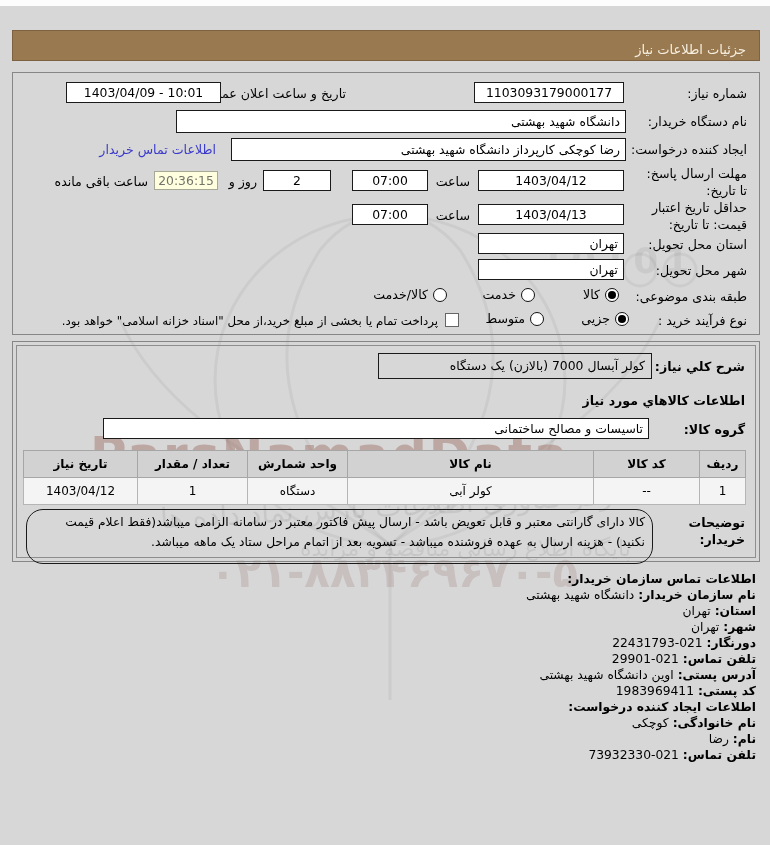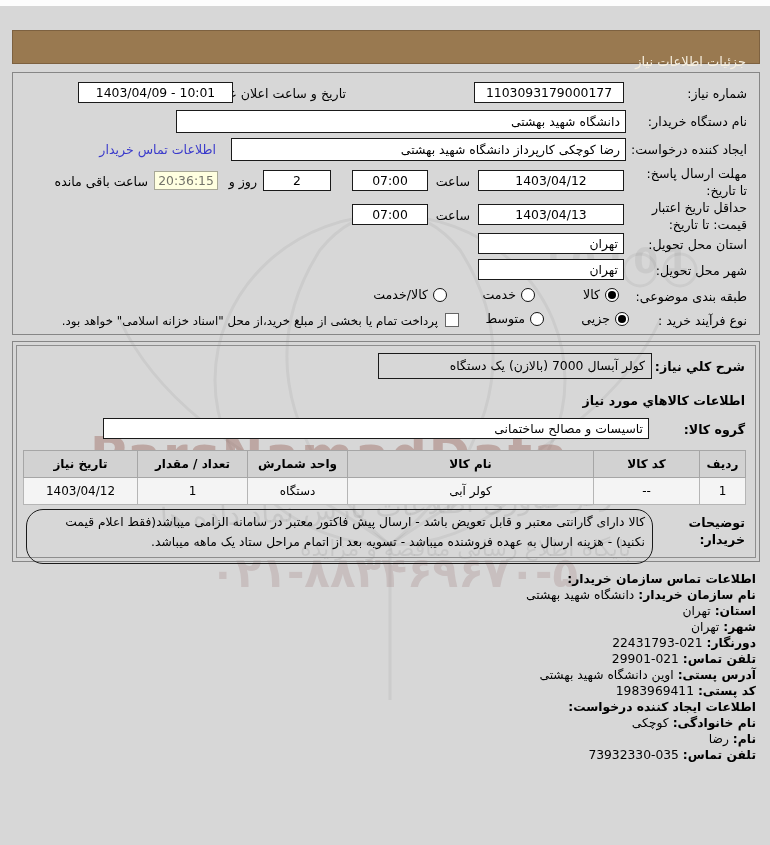"جزئیات اطلاعات نیاز" .titlebar { padding: 16px 13px -> 4px 13px }
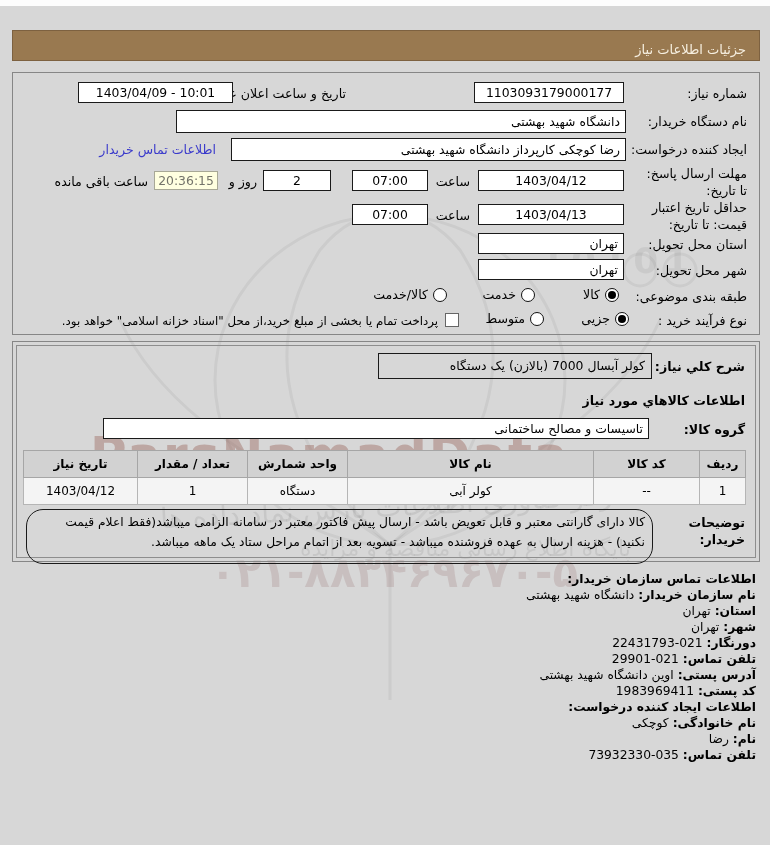"1403/04/09 - 10:01" div.ibox { right: 526px -> 538px }
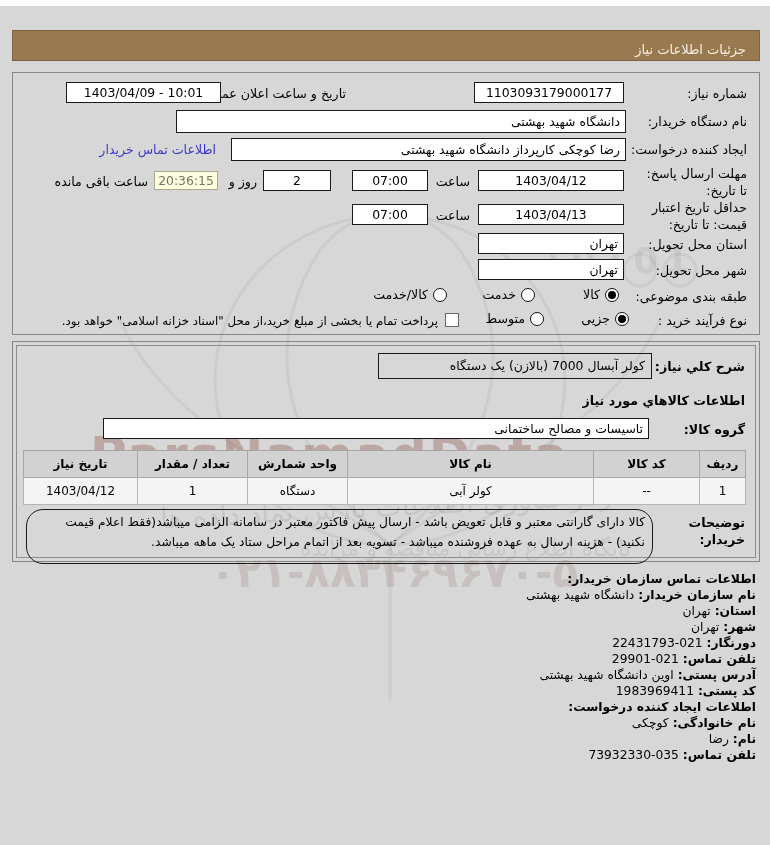"73932330-035" span.ltr { text: 73932330-035 -> 73932330-021 }
